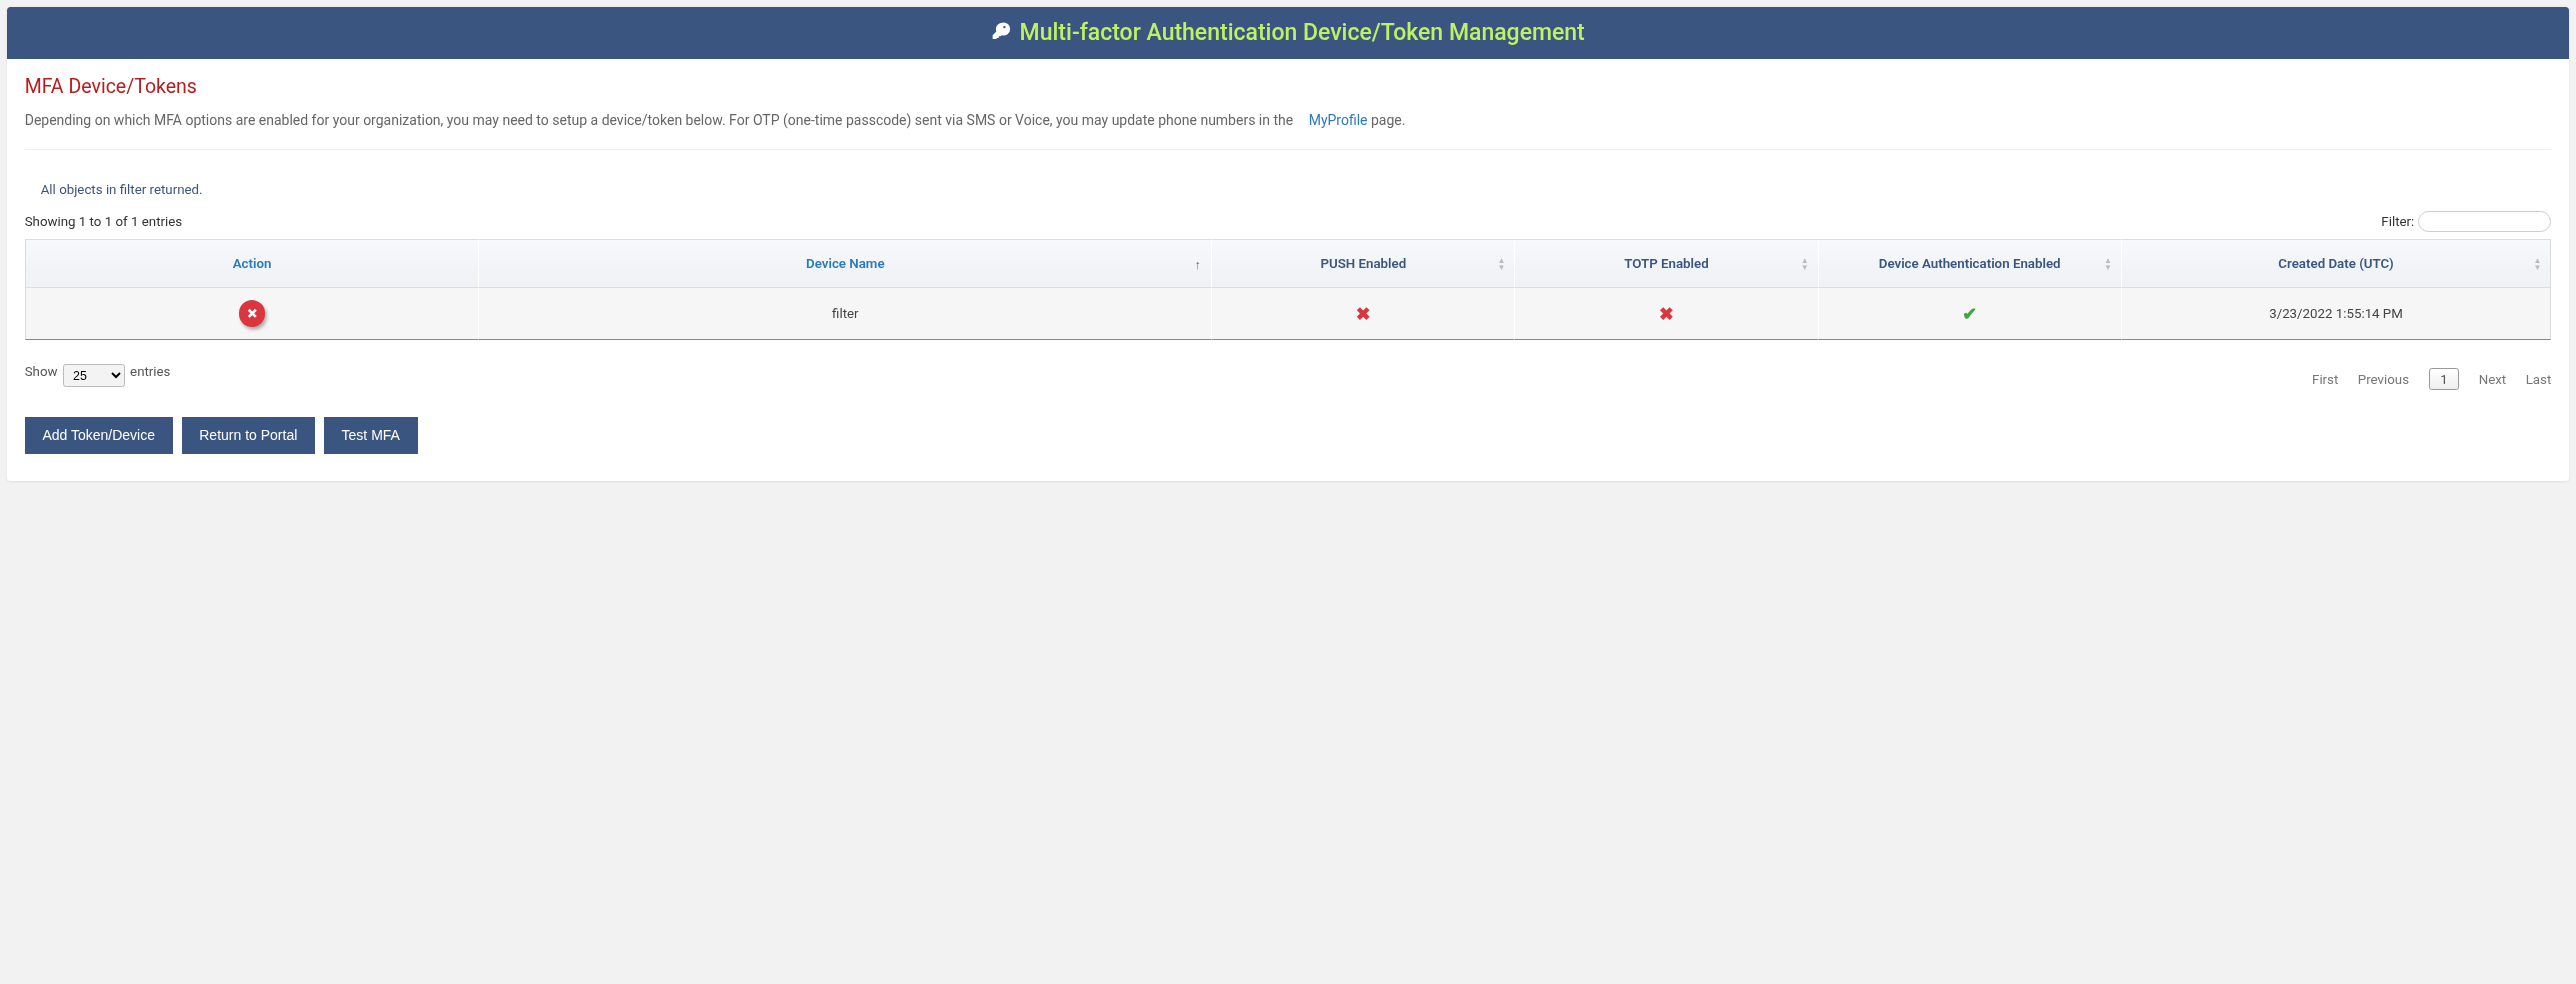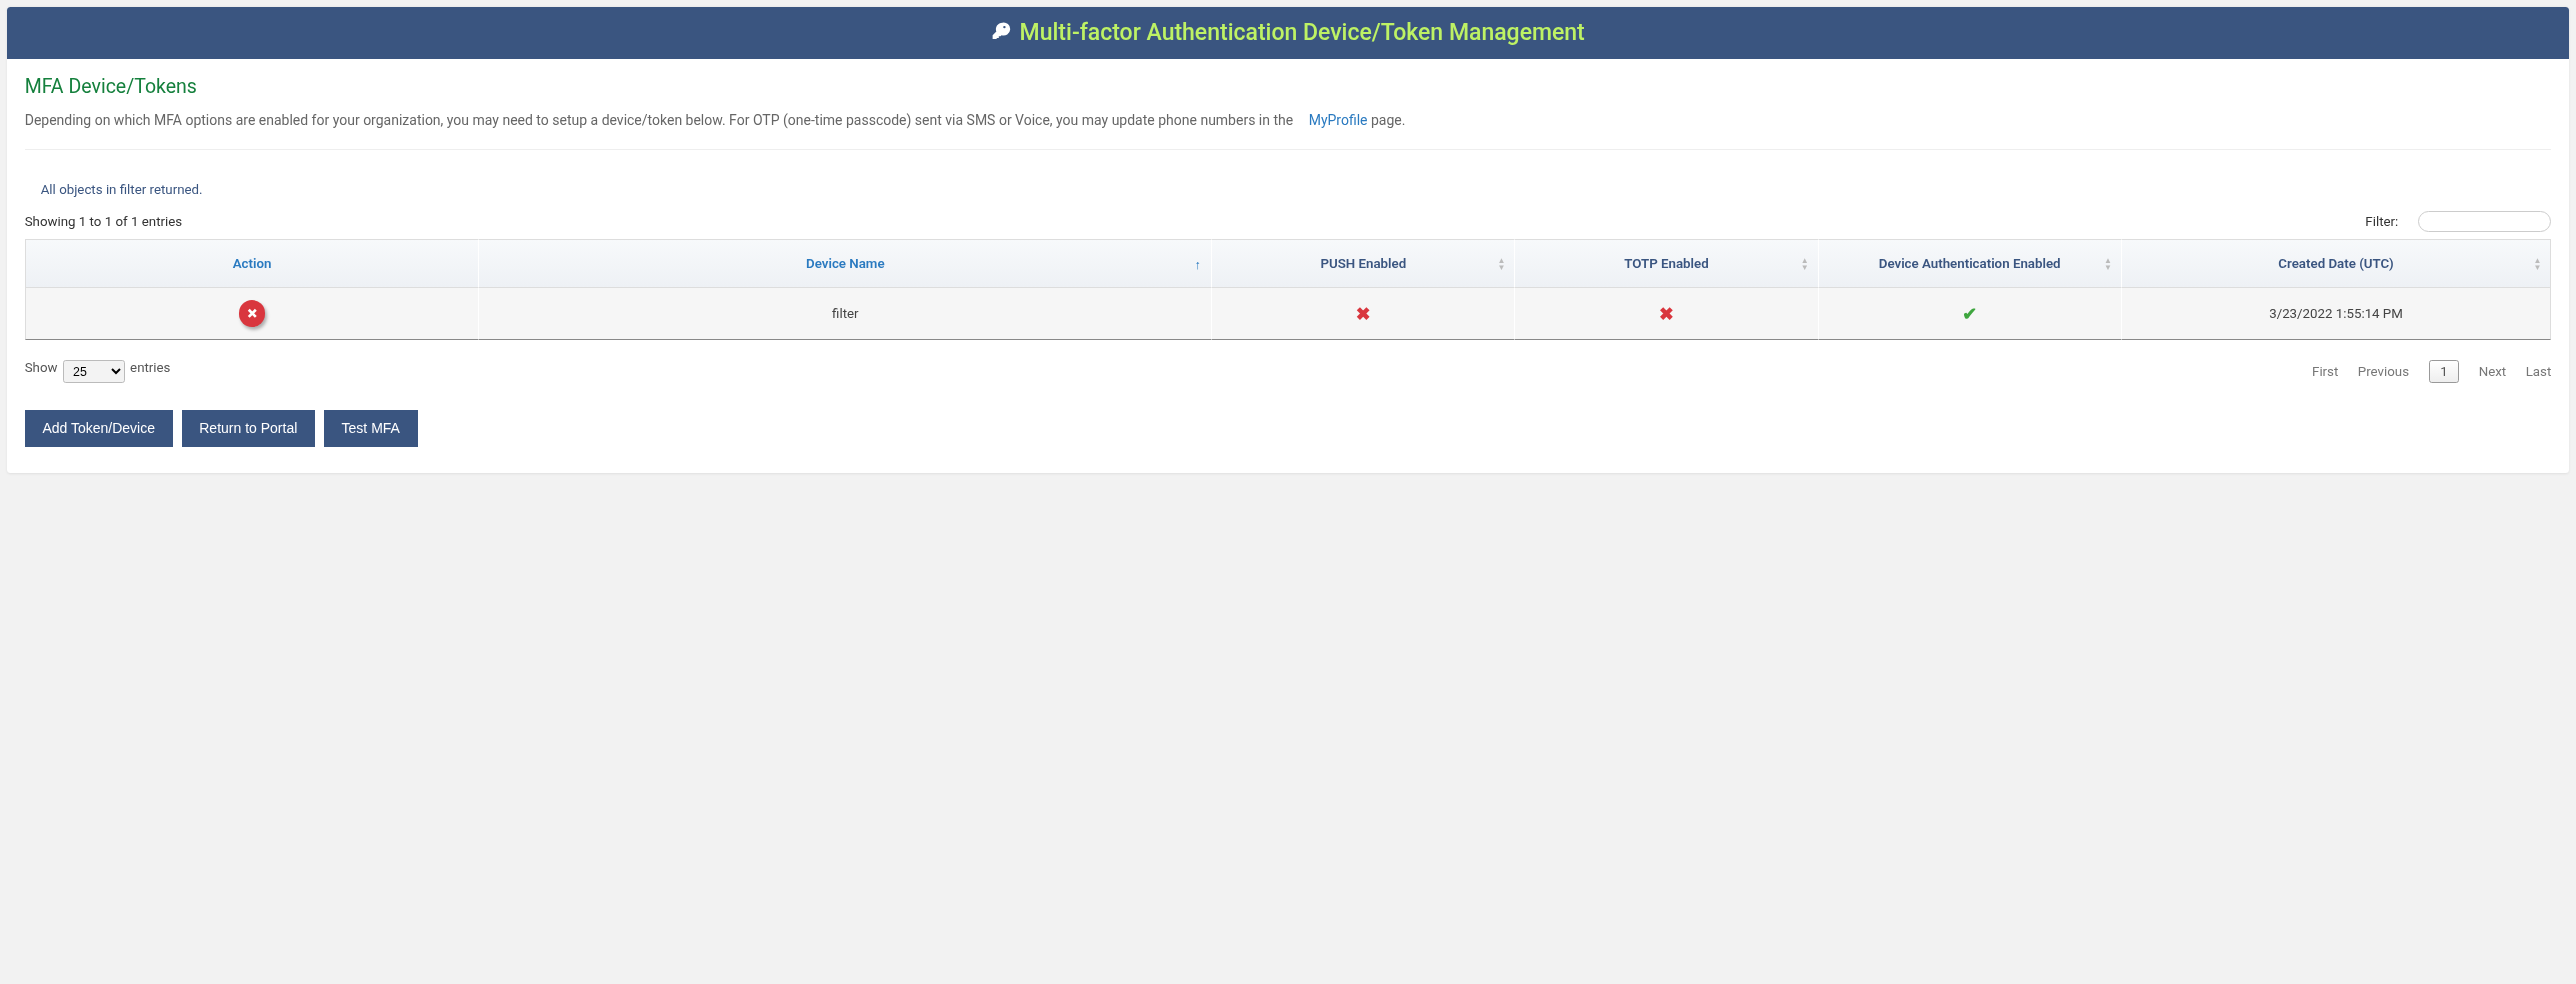"MFA Device/Tokens" .section-title { color: #15803d -> #b91c1c }
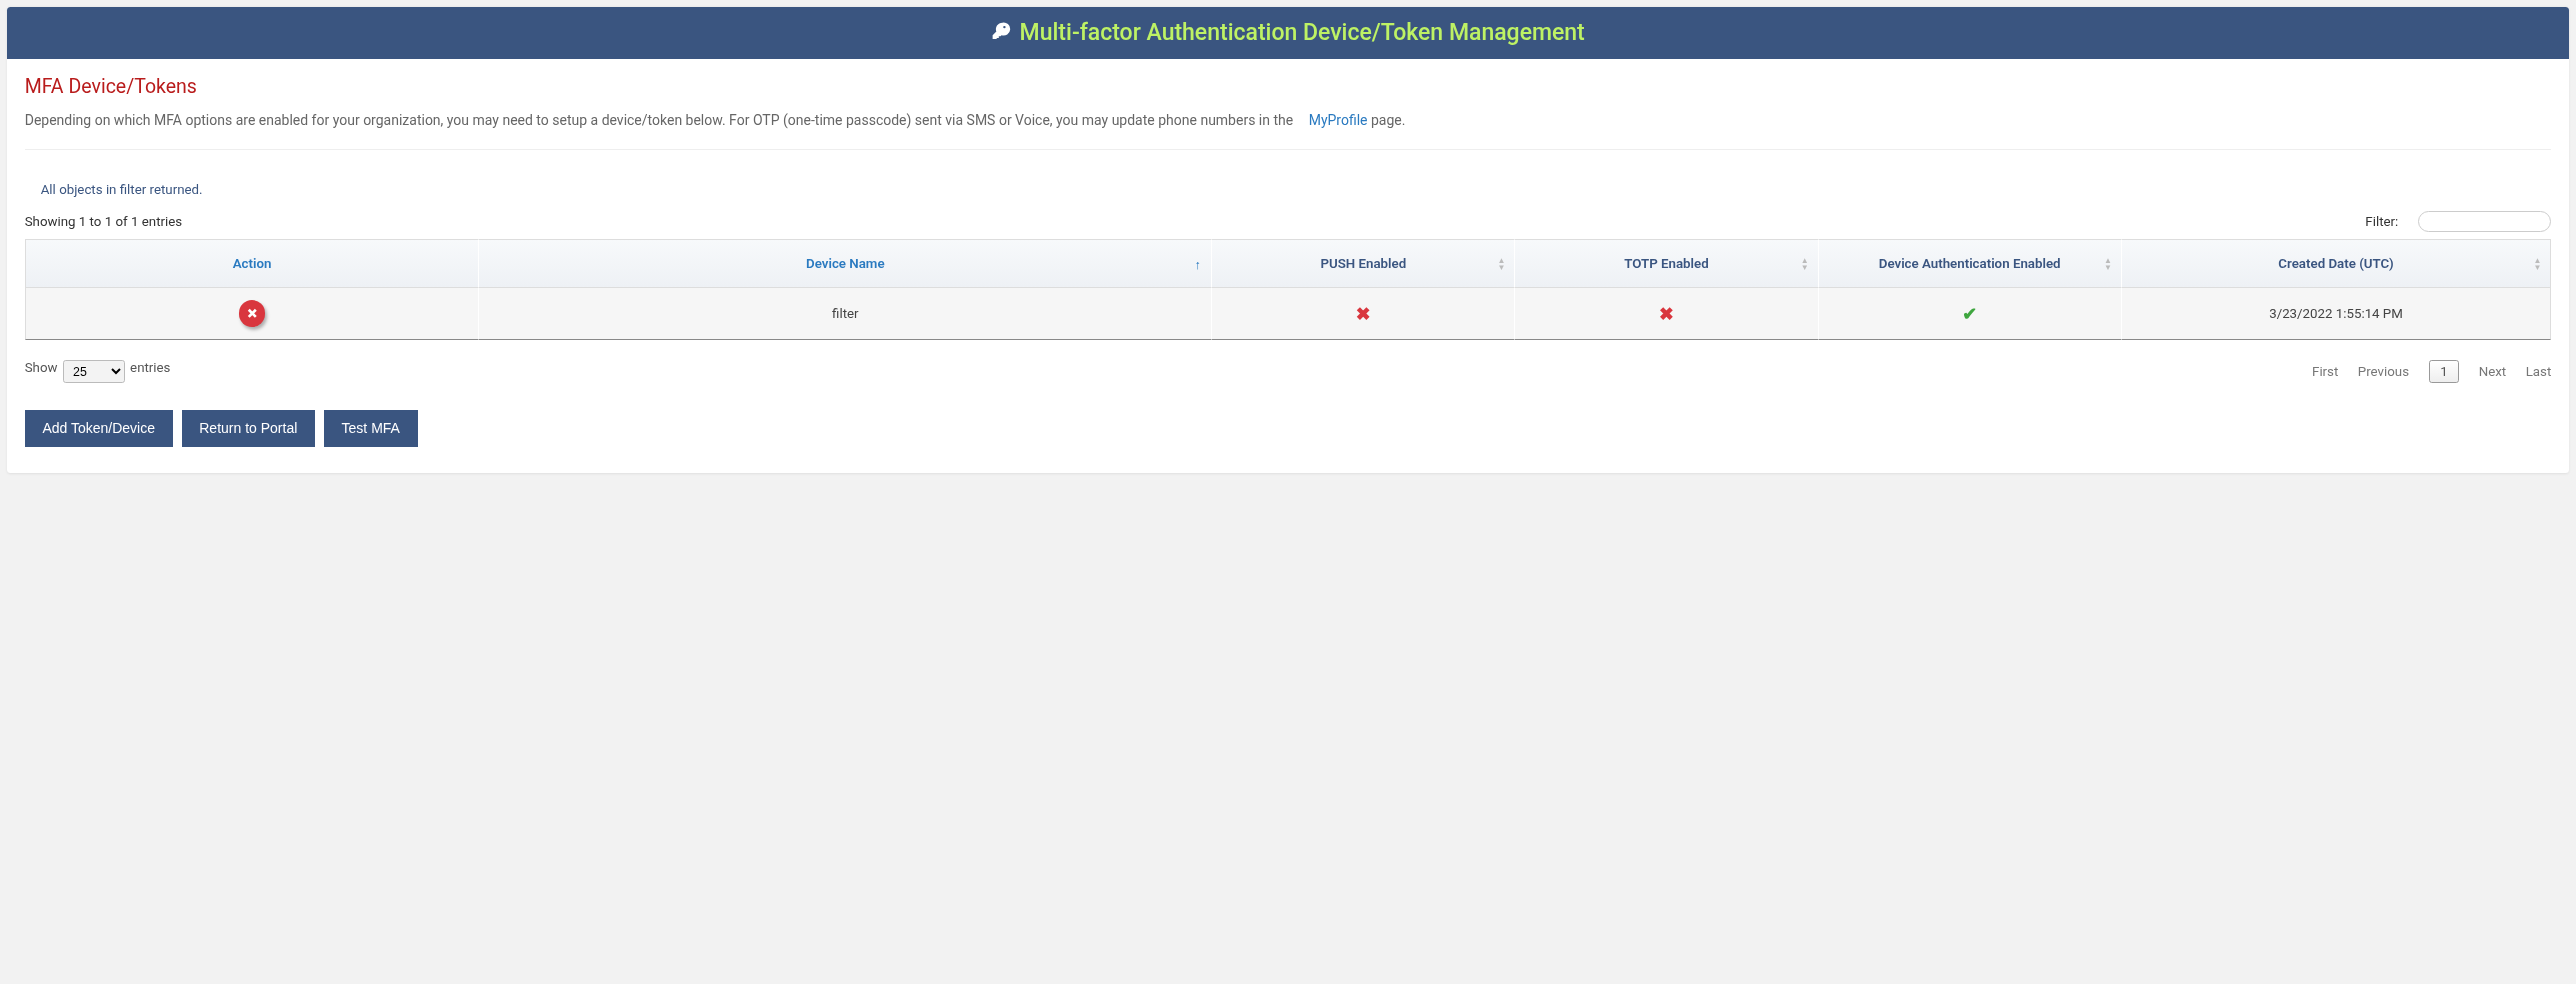"Filter:" .filter-wrap { gap: 20px -> 4px }
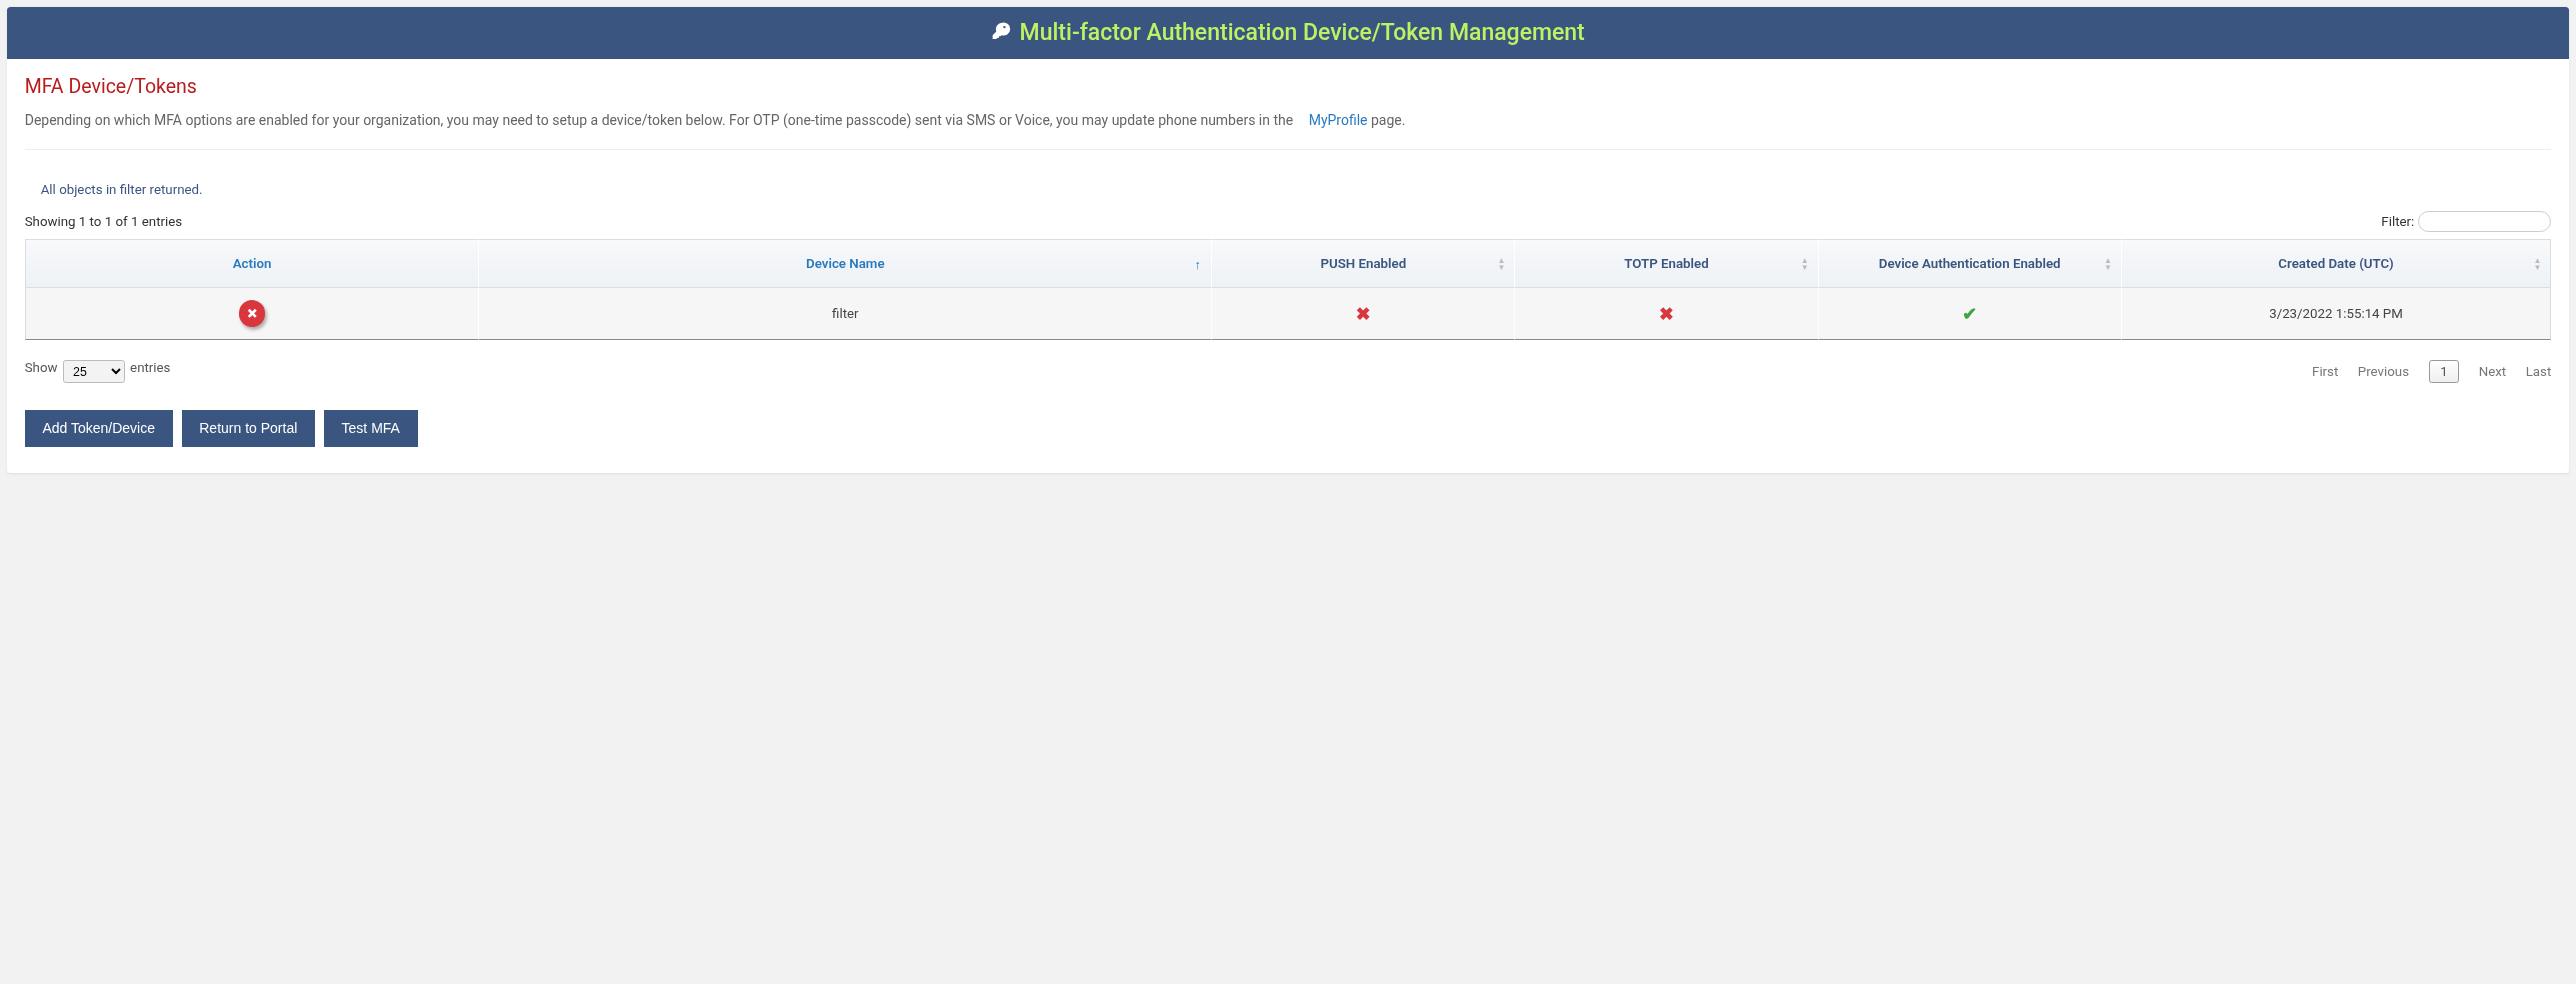"First" .pager { margin-top: none -> 8px }
